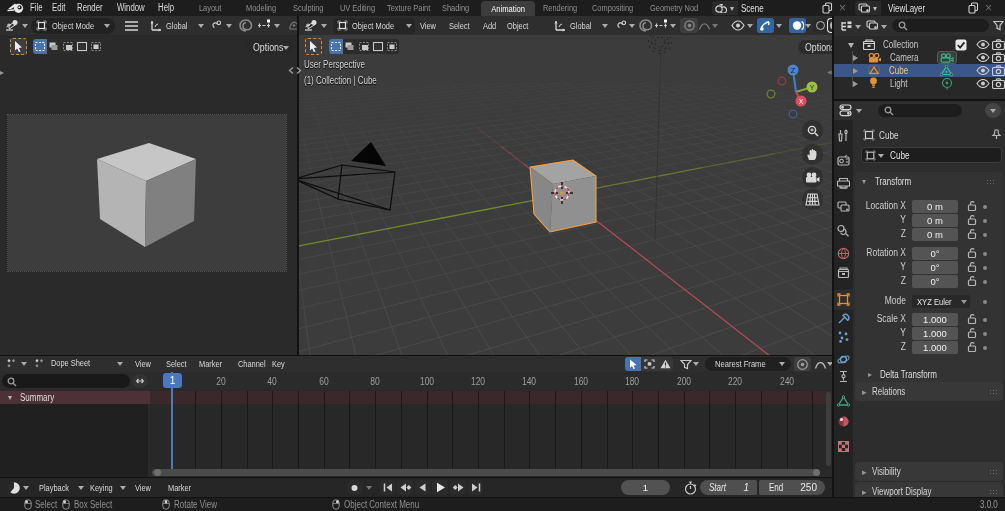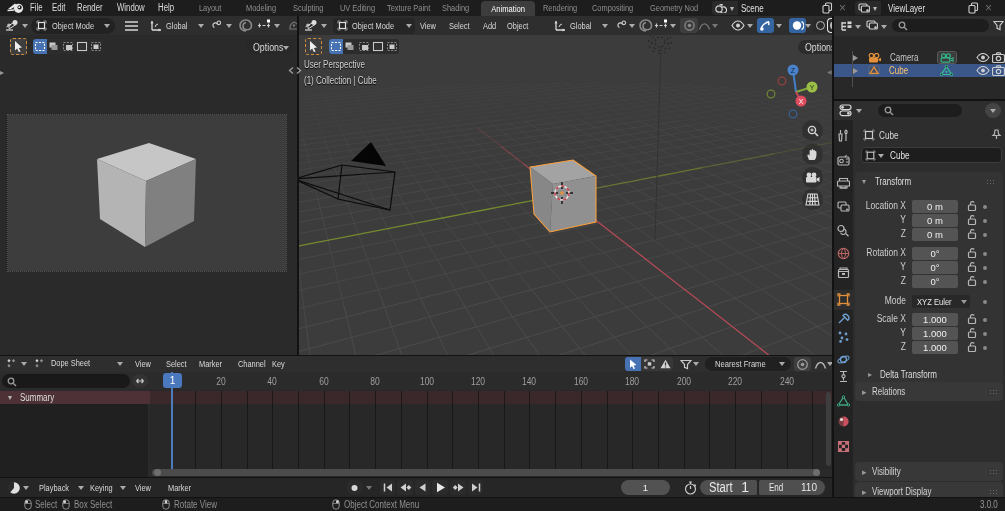"Collection" div.orow { html: none -> <div><span></span> <svg> <rect></rect> <path></path> <rect></rect> </svg> <span>Collection</span> <svg> <rect></rect> <path></path> </svg> <svg> <path></path> <circle></circle> </svg> <svg> <rect></rect> <path></path> <circle></circle> </svg> </div> }
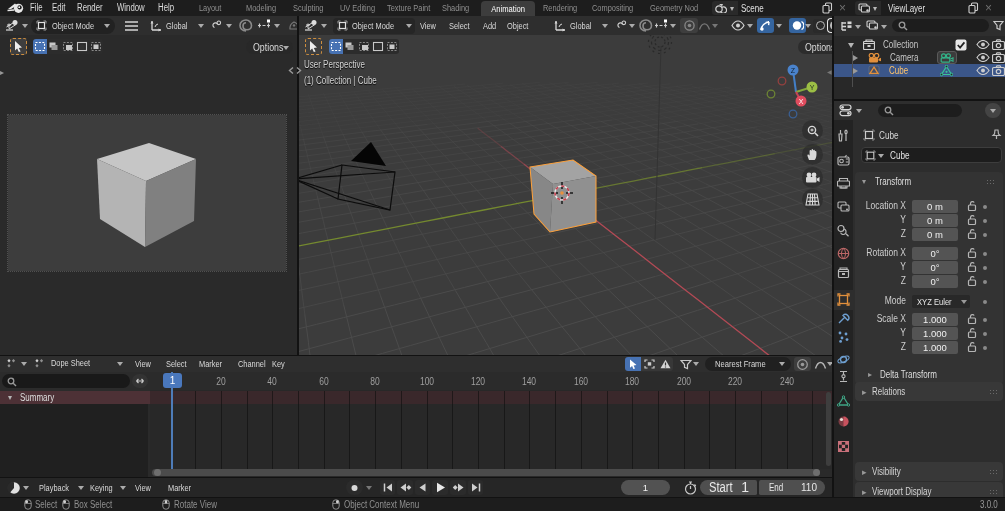"Light" div.orow { html: none -> <div><span></span> <svg> <circle></circle> <path></path> </svg> <span>Light</span> <svg> <circle></circle> <circle></circle> <line></line> </svg> <svg> <path></path> <circle></circle> </svg> <svg> <rect></rect> <path></path> <circle></circle> </svg> </div> }
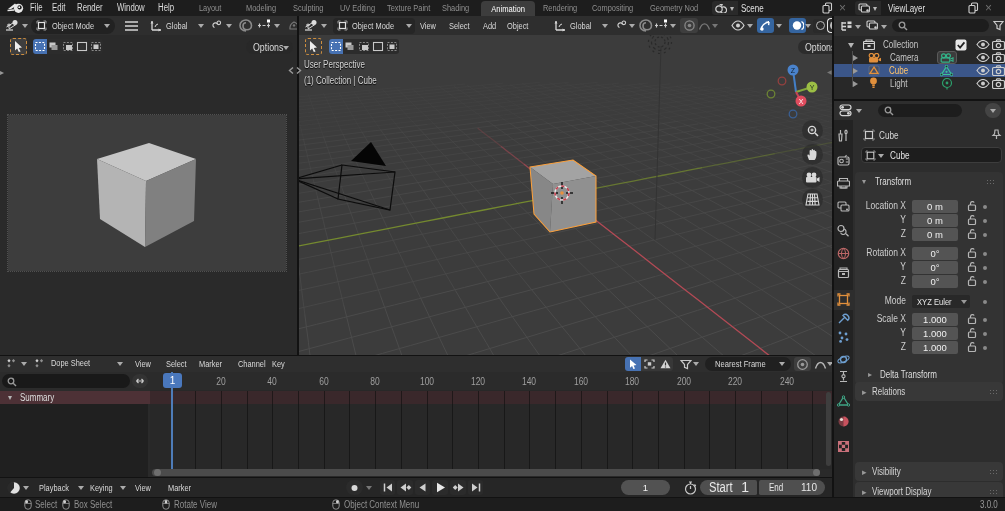"Start" div.abs { font-size: 14px -> 10px; font-style: none -> italic }
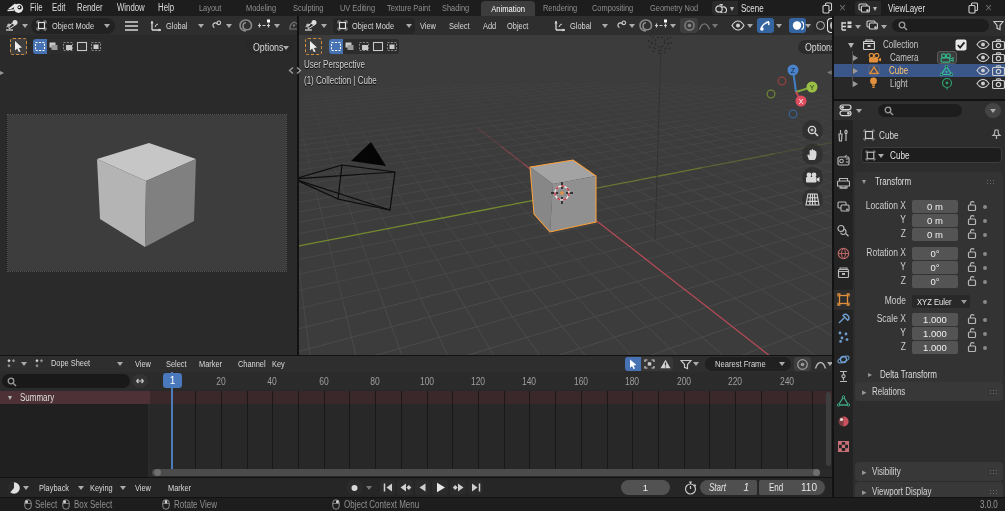"110" span { text: 110 -> 250 }
